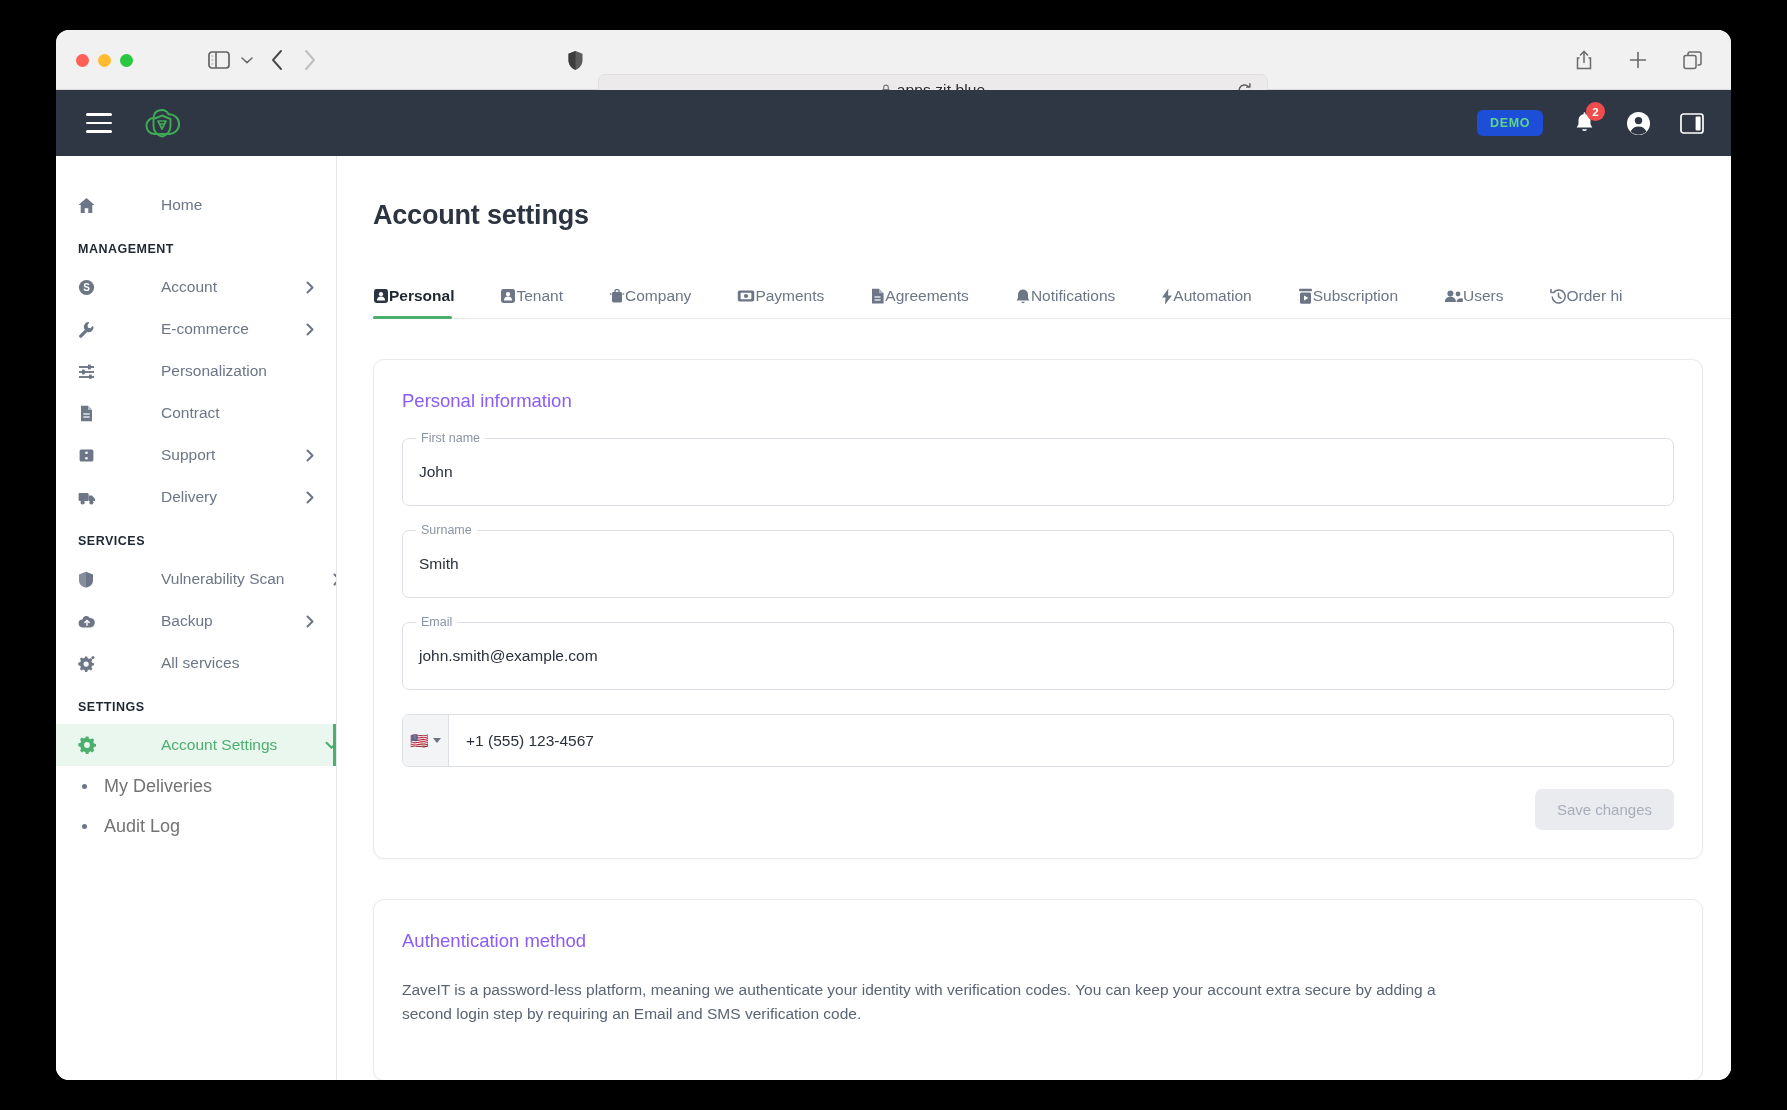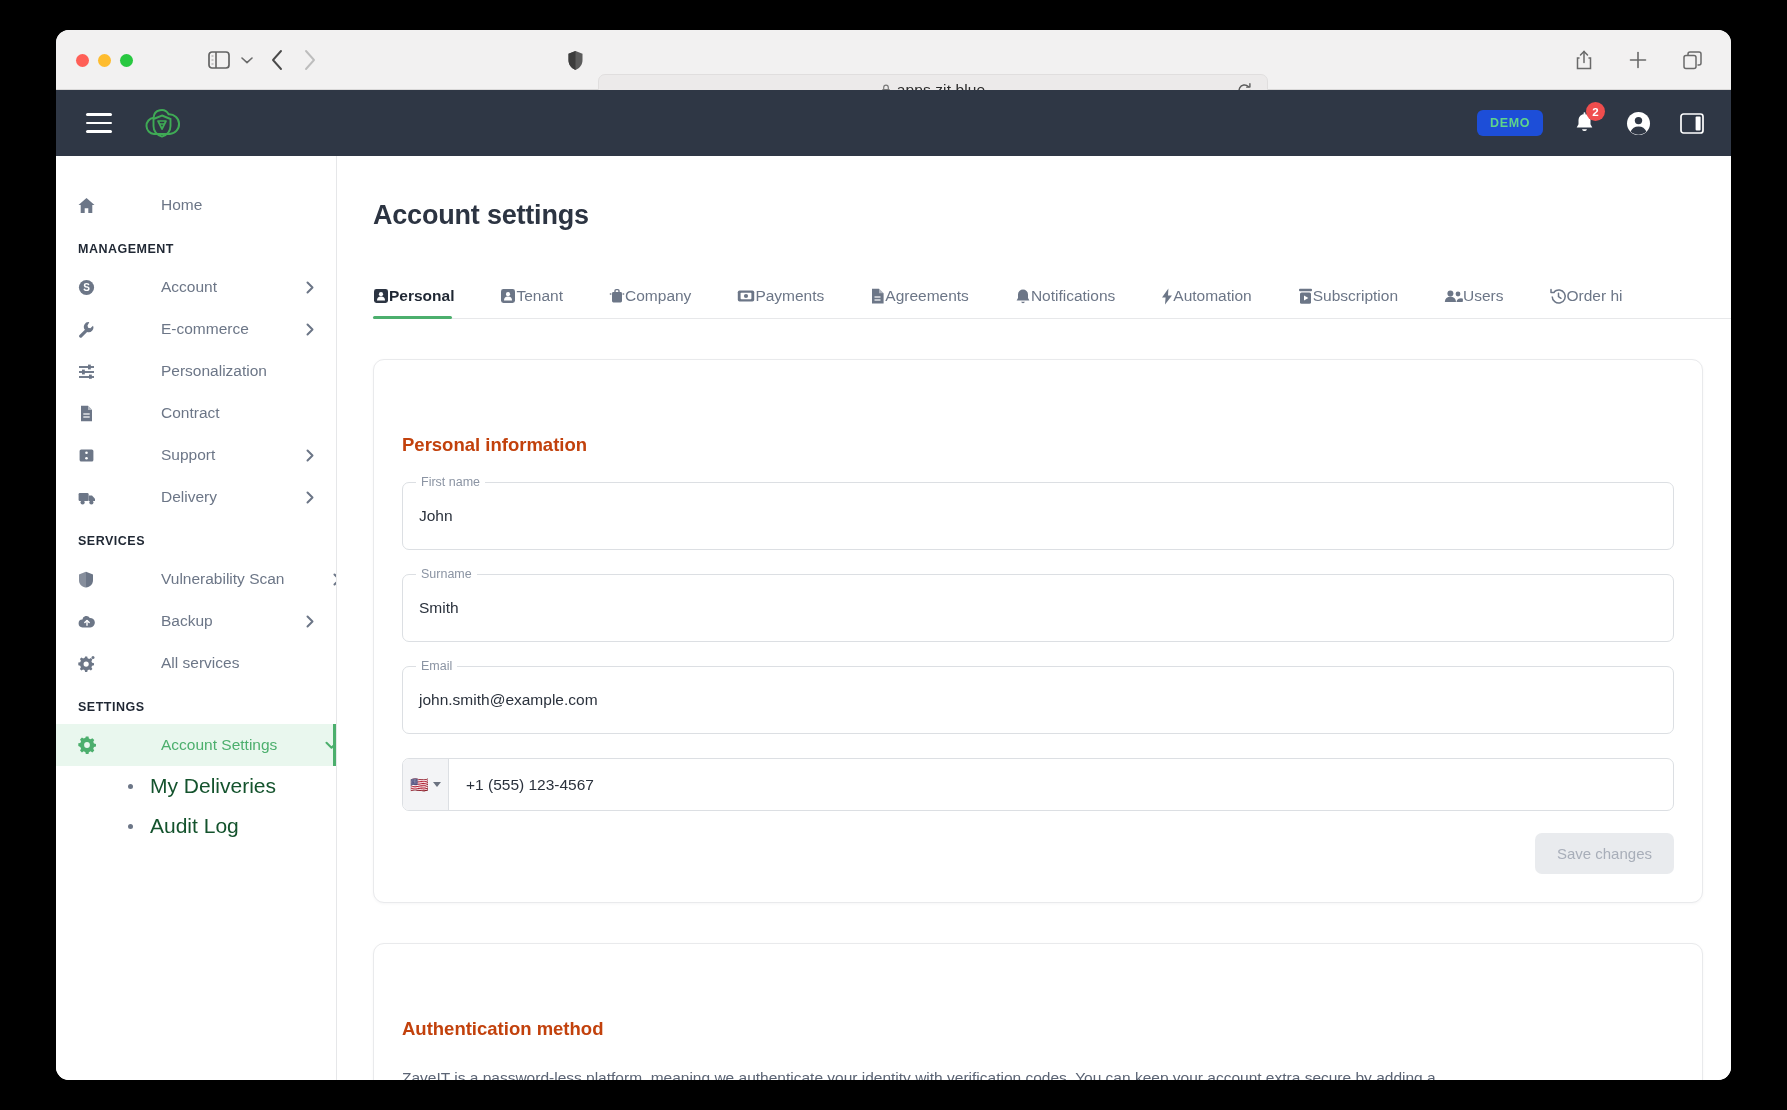"Personal information" .card-title { color: #c2410c -> #8b5cf6; font-weight: bold -> normal; margin-top: 44px -> none }
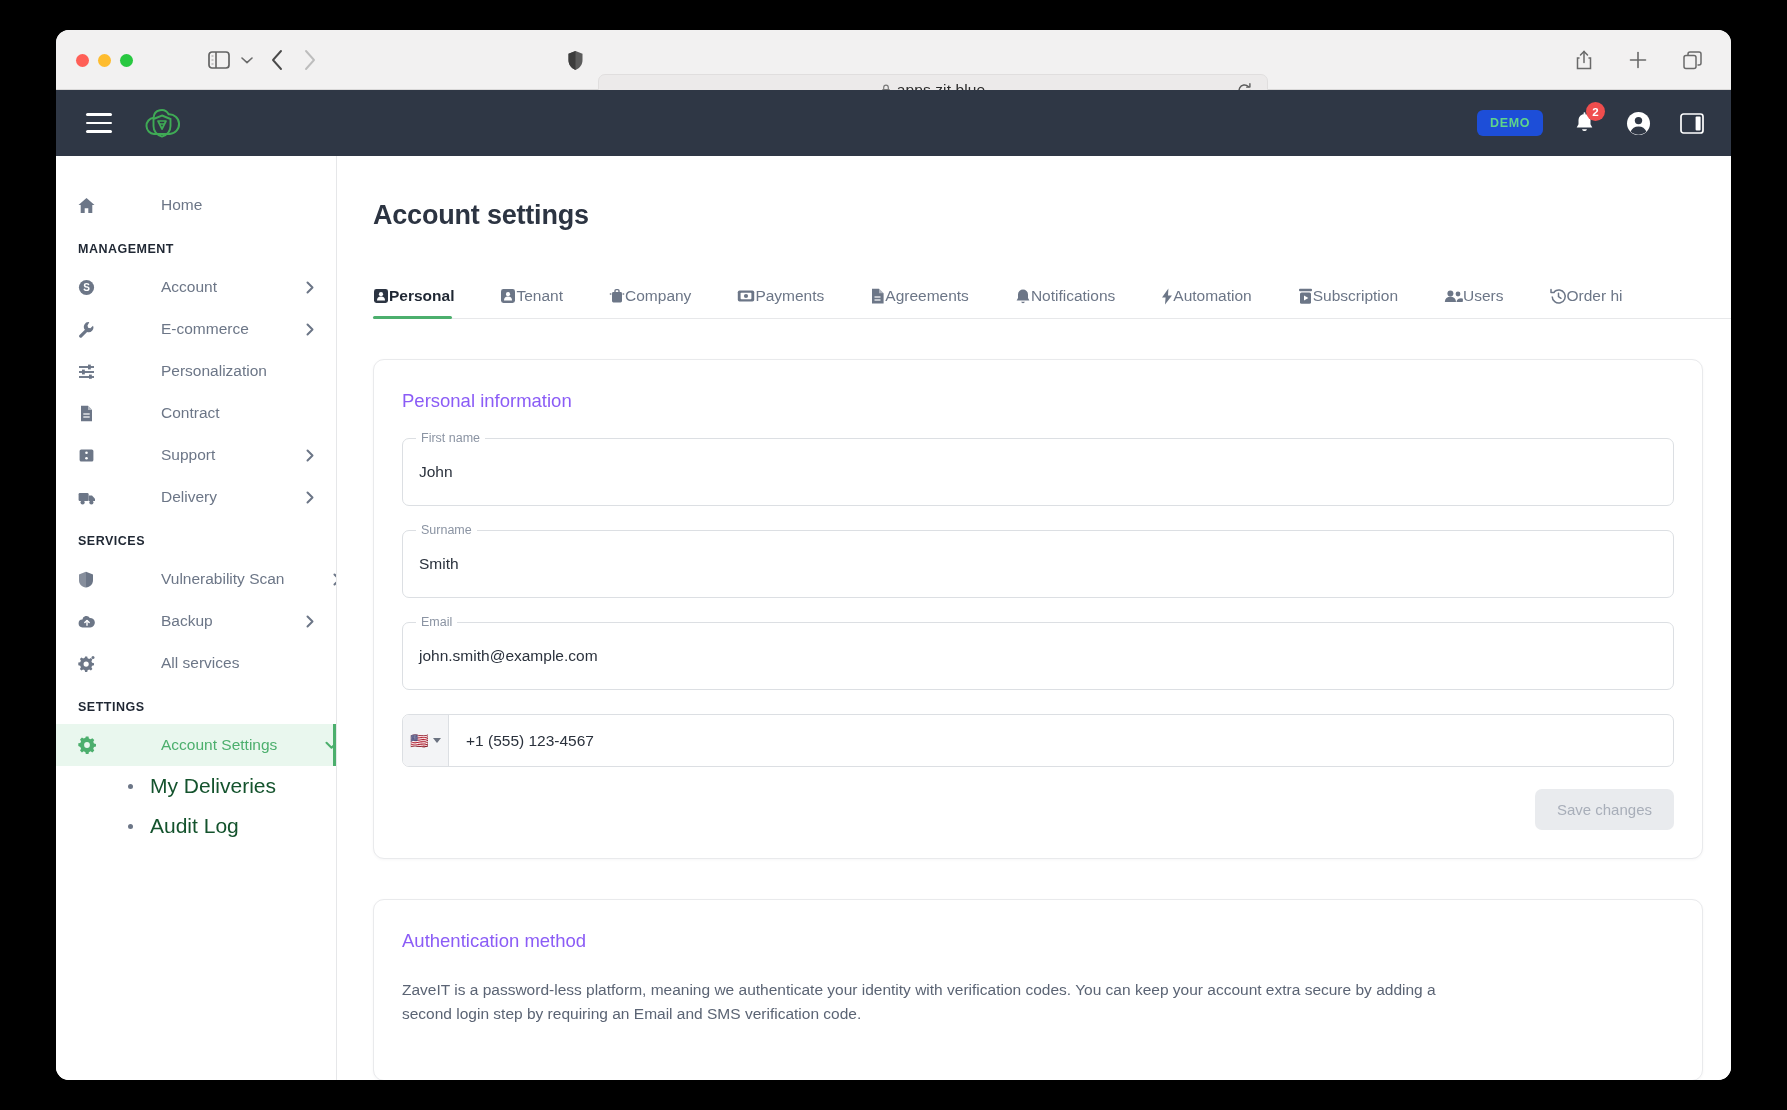"My Deliveries" .nav-sub { color: #14532d -> #737373; font-size: 21px -> 18px; padding-left: 72px -> 26px }
